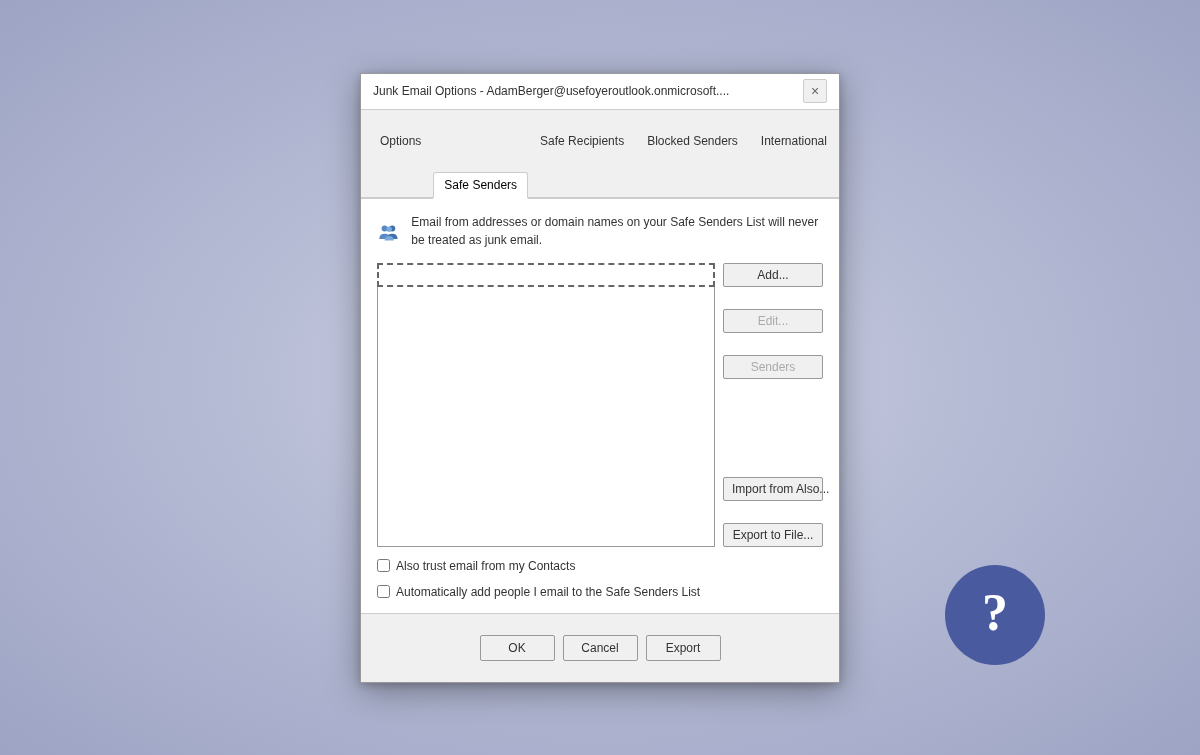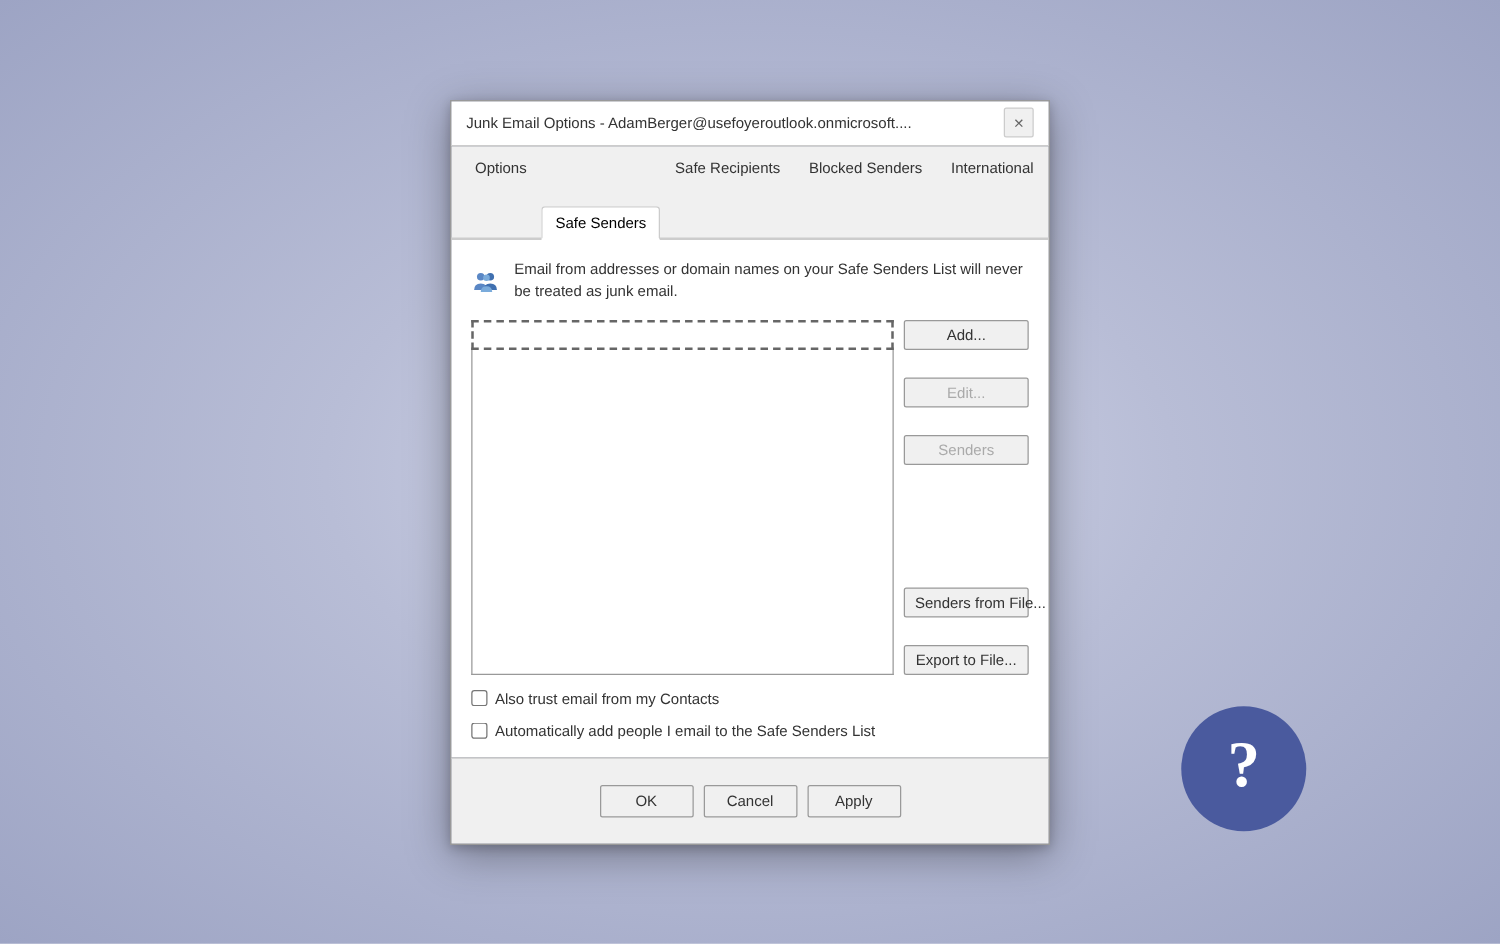"Options" .tab-strip { padding: 4px 8px 0 8px -> 18px 8px 0 8px }
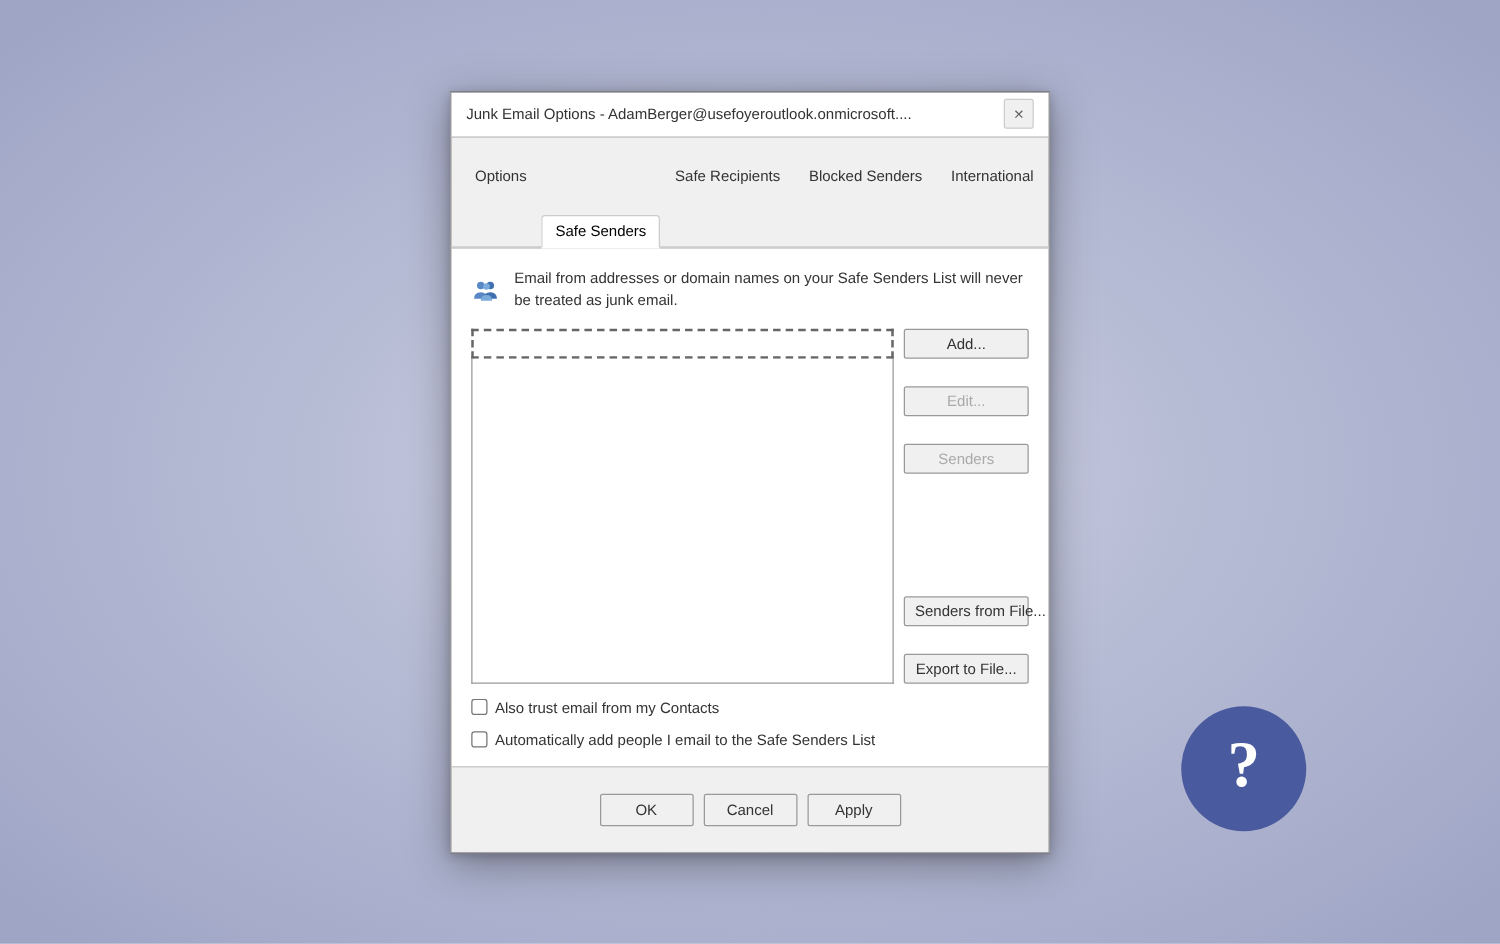"Senders from File..." button.btn { text: Senders from File -> Import from Also }
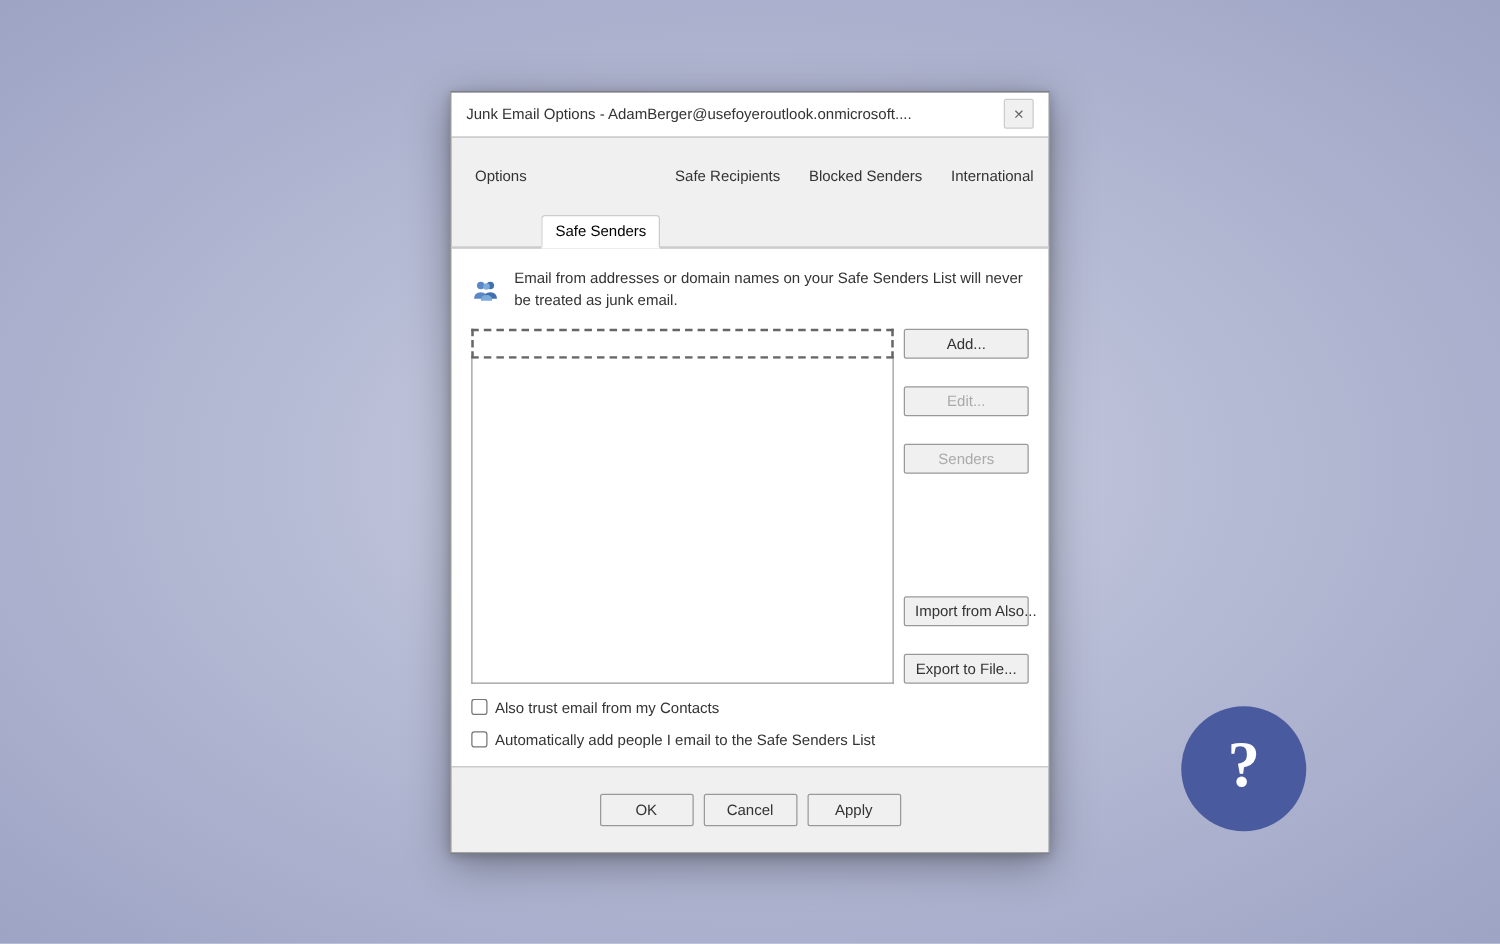"Apply" button.footer-btn { text: Apply -> Export }
